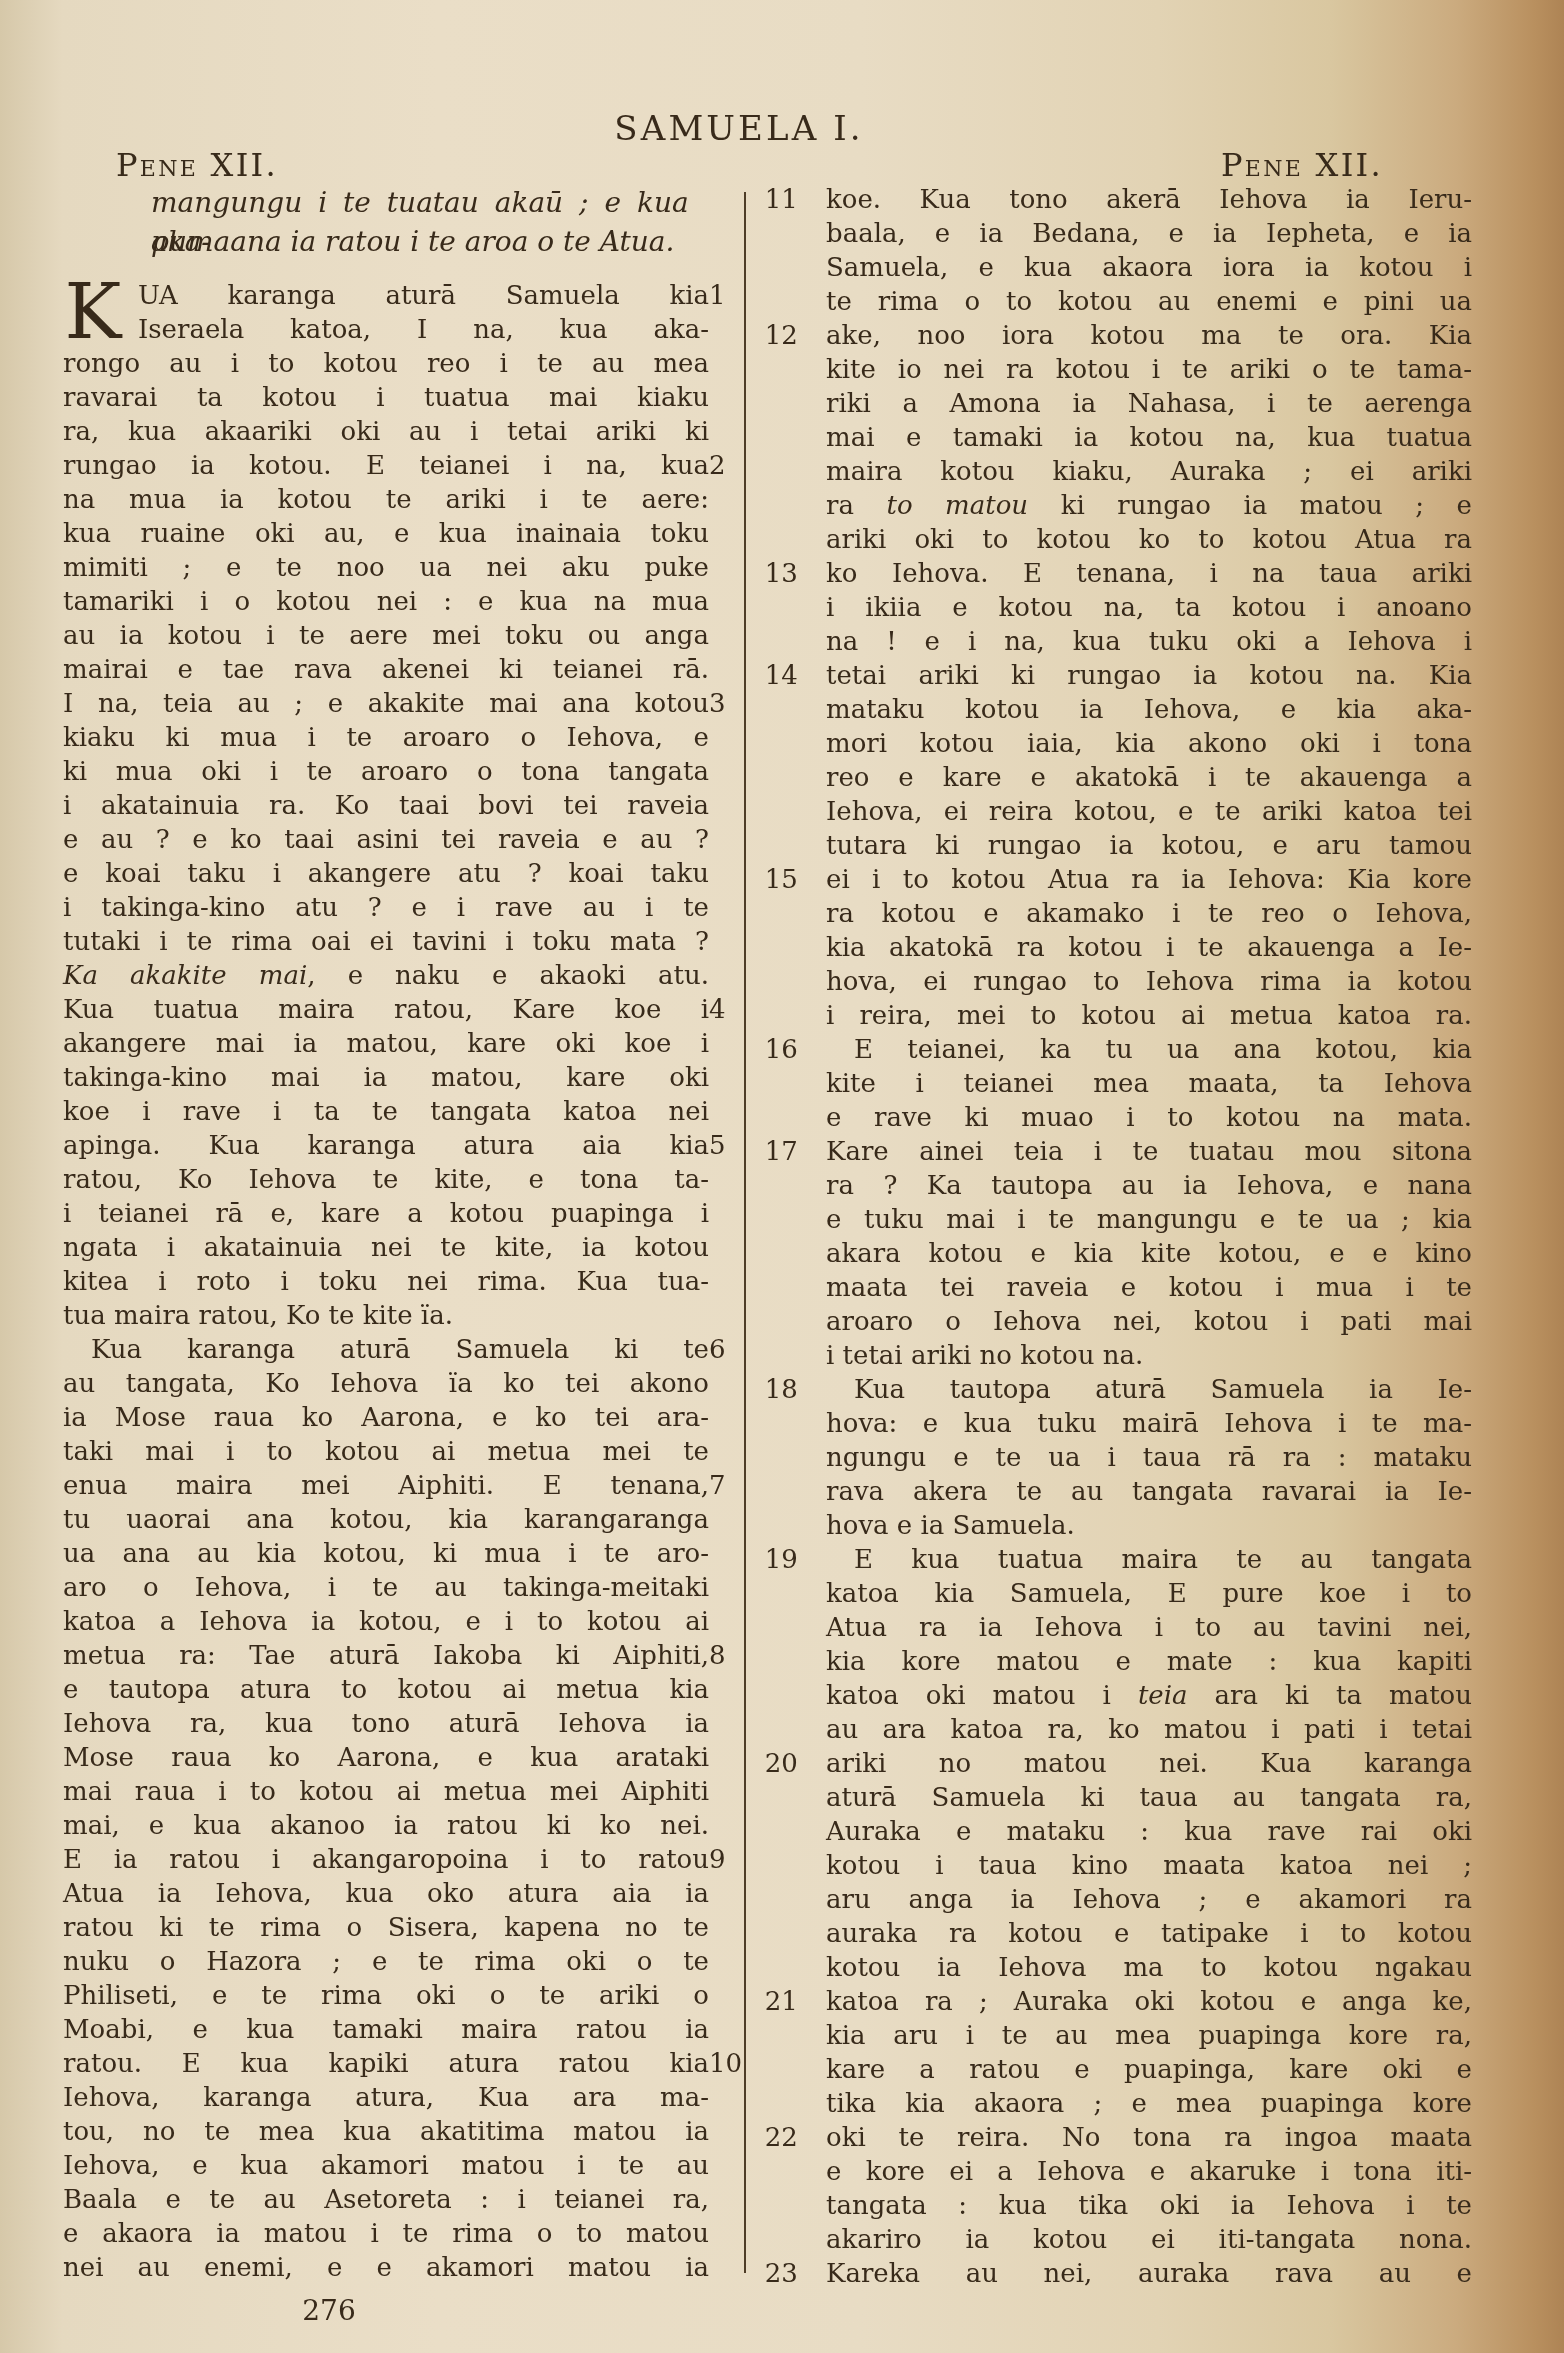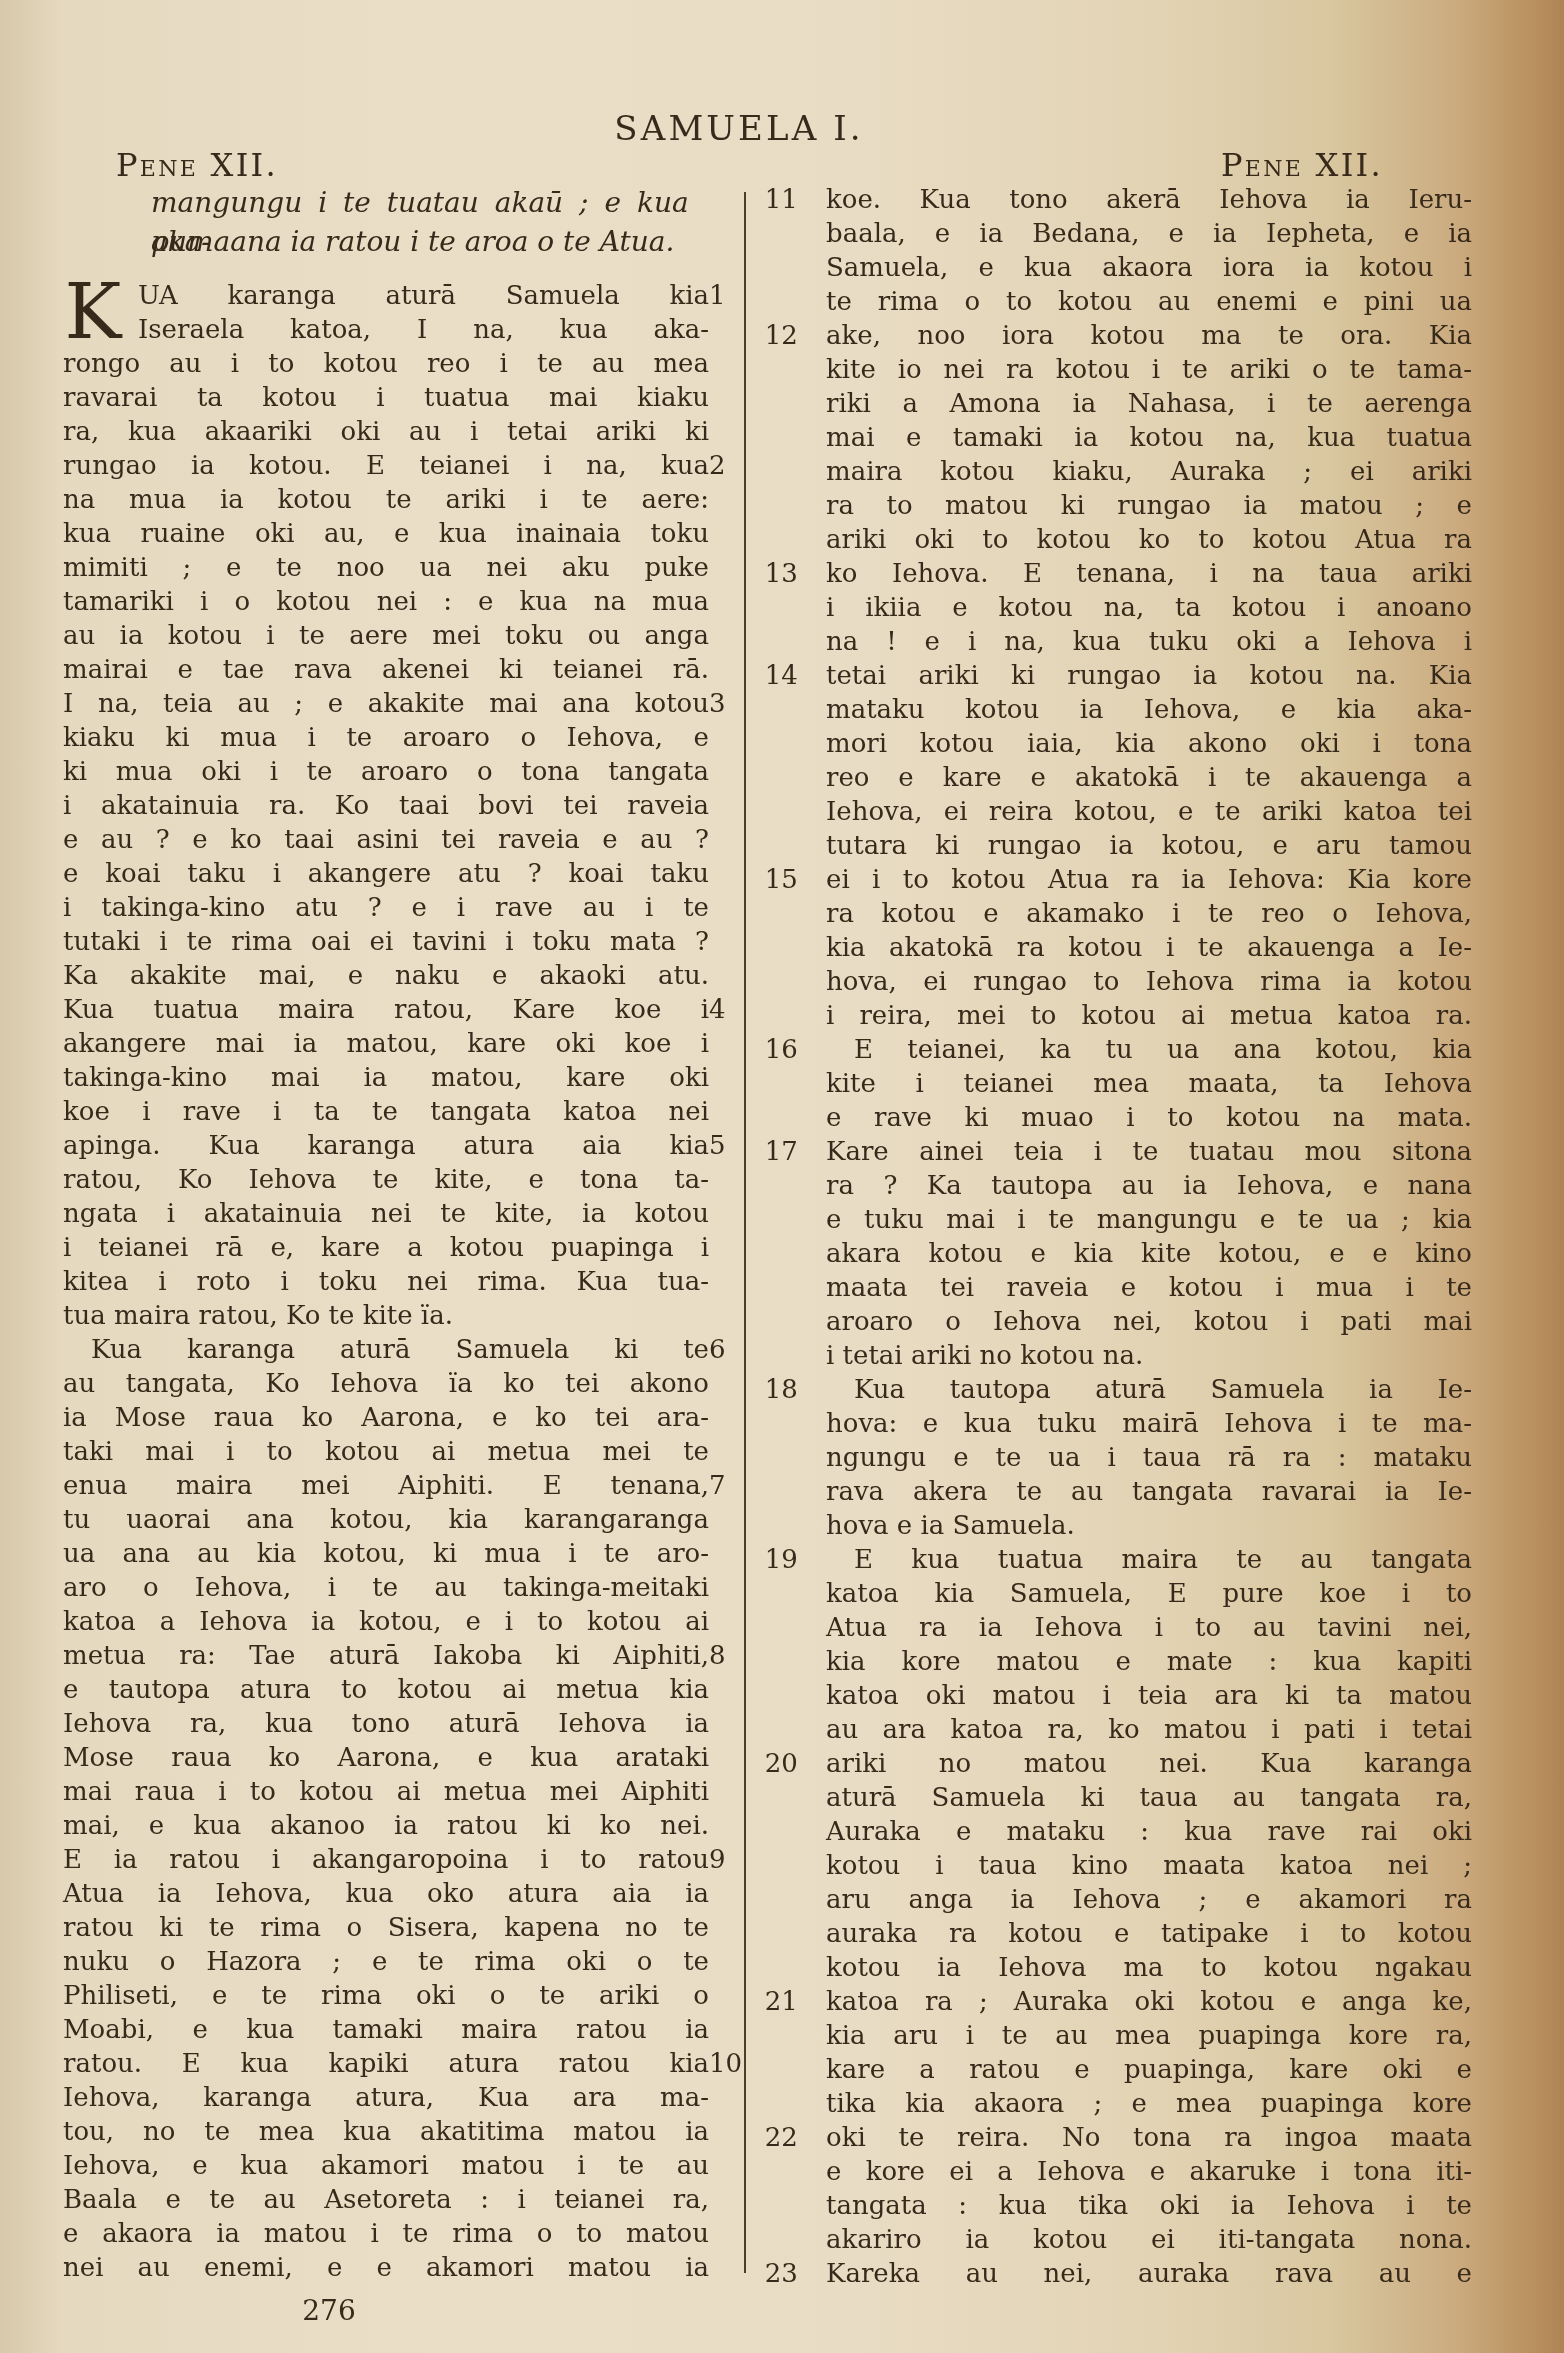"to matou" .it { font-style: none -> italic }
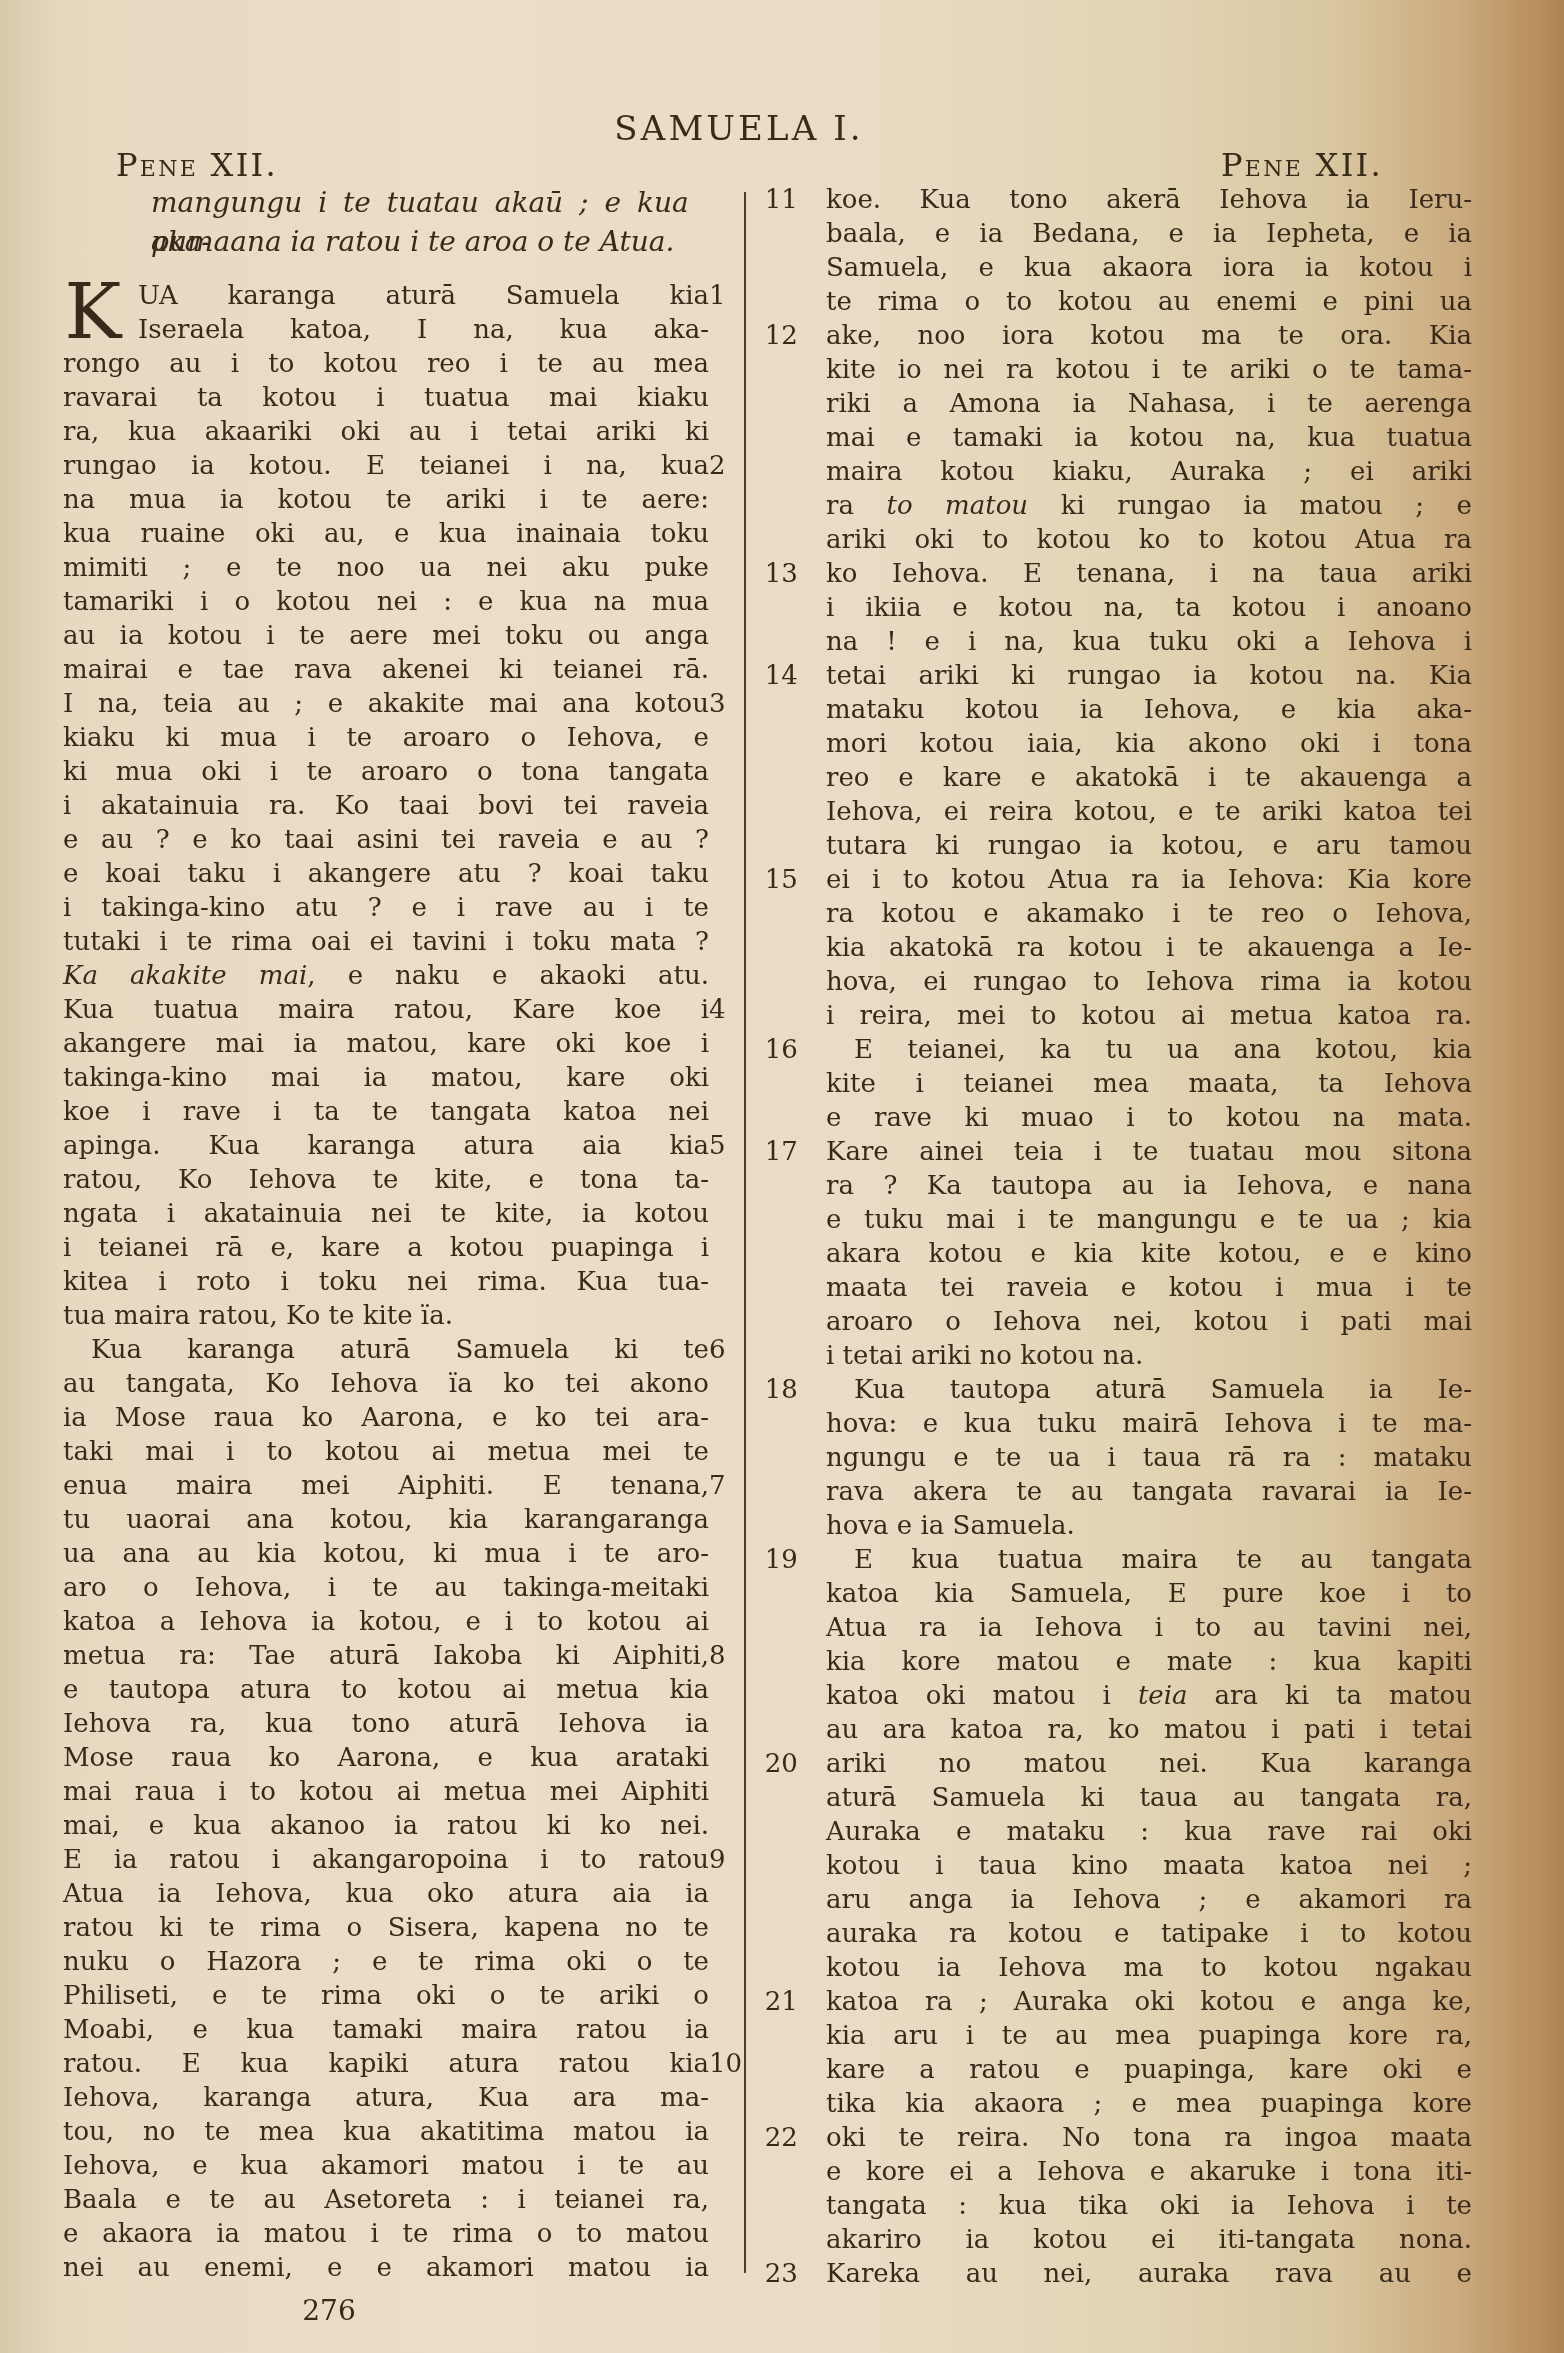"ngata i akatainuia nei te" div.line { order: before "i teianei rā e, kare" -> after "i teianei rā e, kare" }
